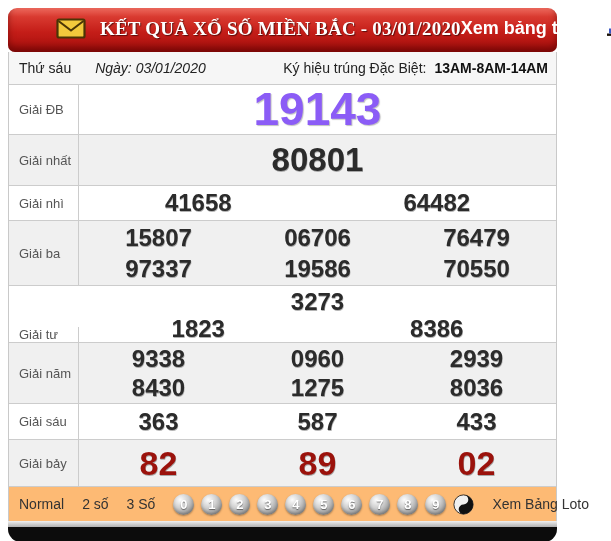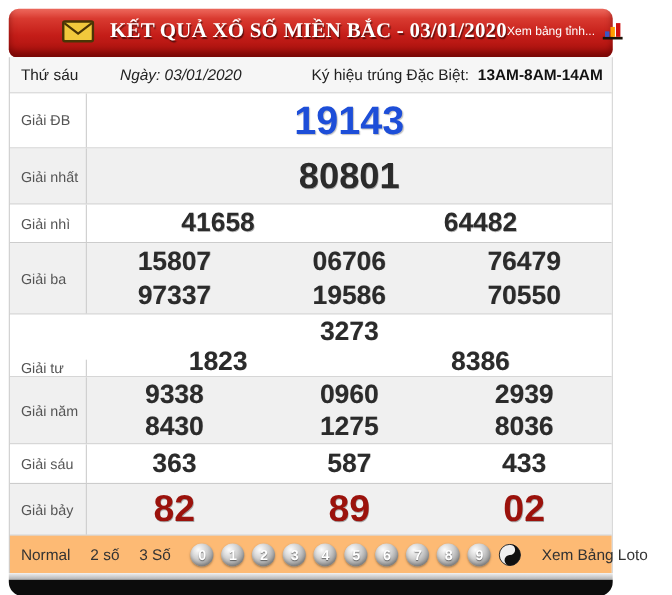"Xem bảng tỉnh..." .header-link { font-size: 11px -> 18px; font-weight: none -> bold }
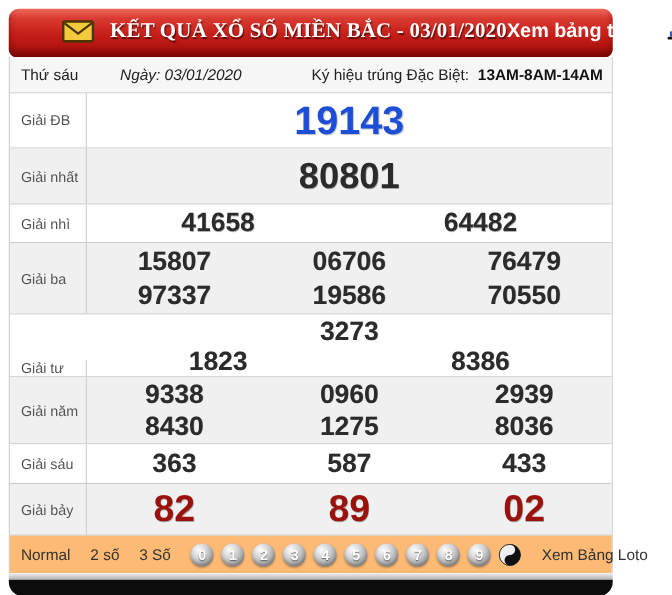"Ngày: 03/01/2020" .date { margin-left: 38px -> 24px }
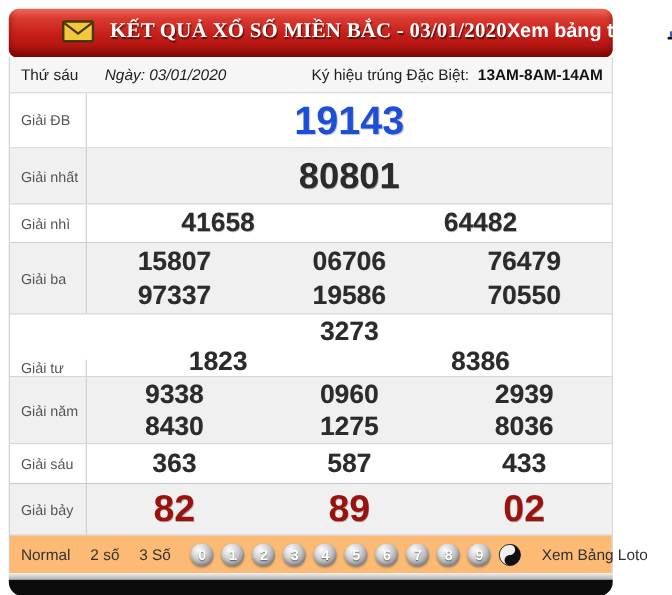"19143" .r-db .pline > span { color: #1d4ed8 -> #8b5cf6; font-size: 36px -> 46px }
